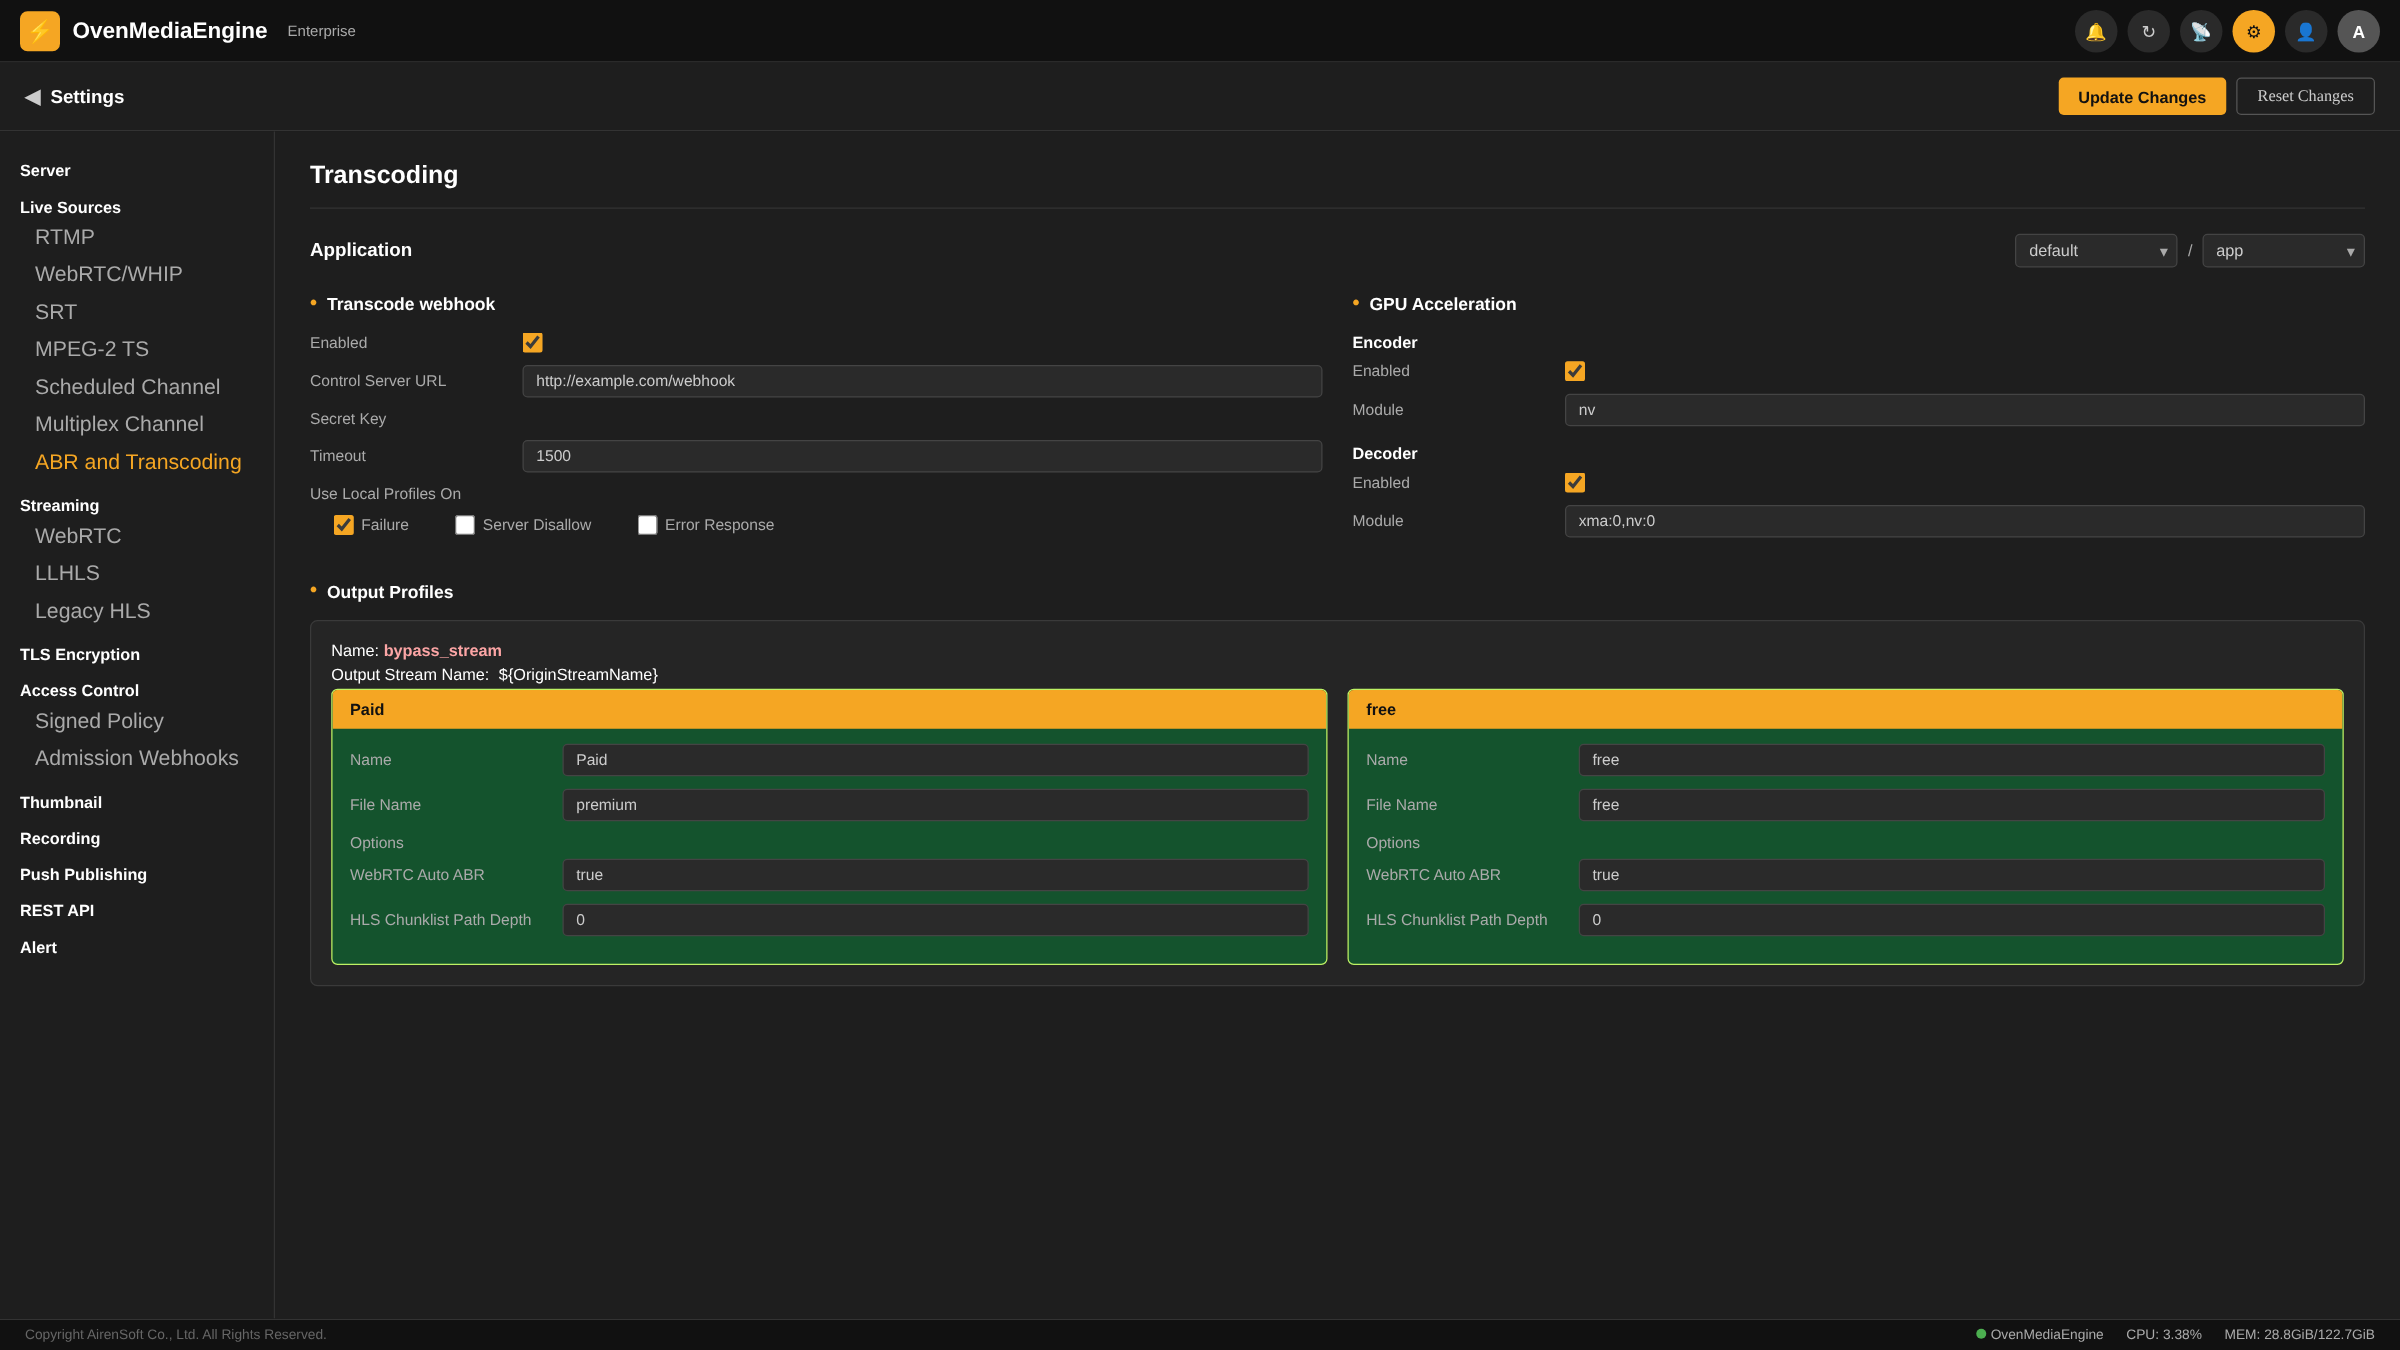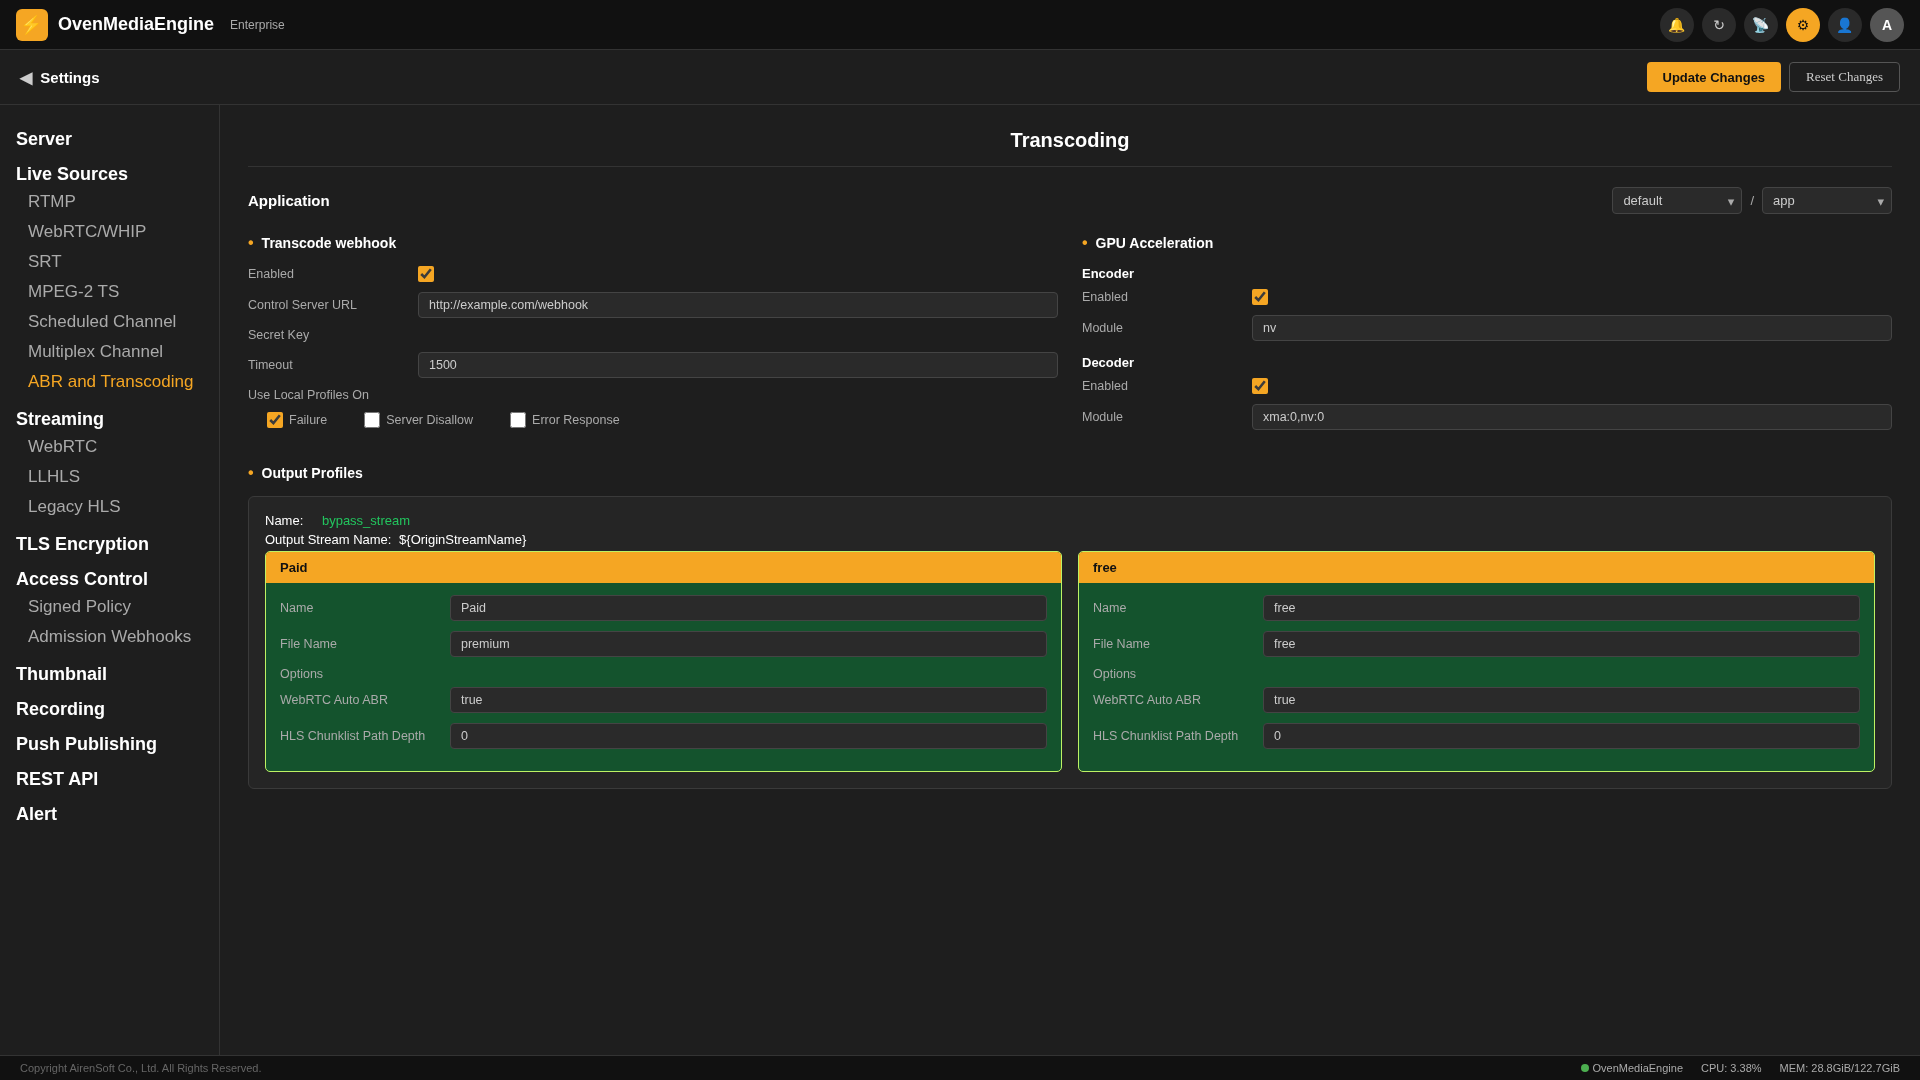"Server" .sidebar-section { font-size: 18px -> 13px }
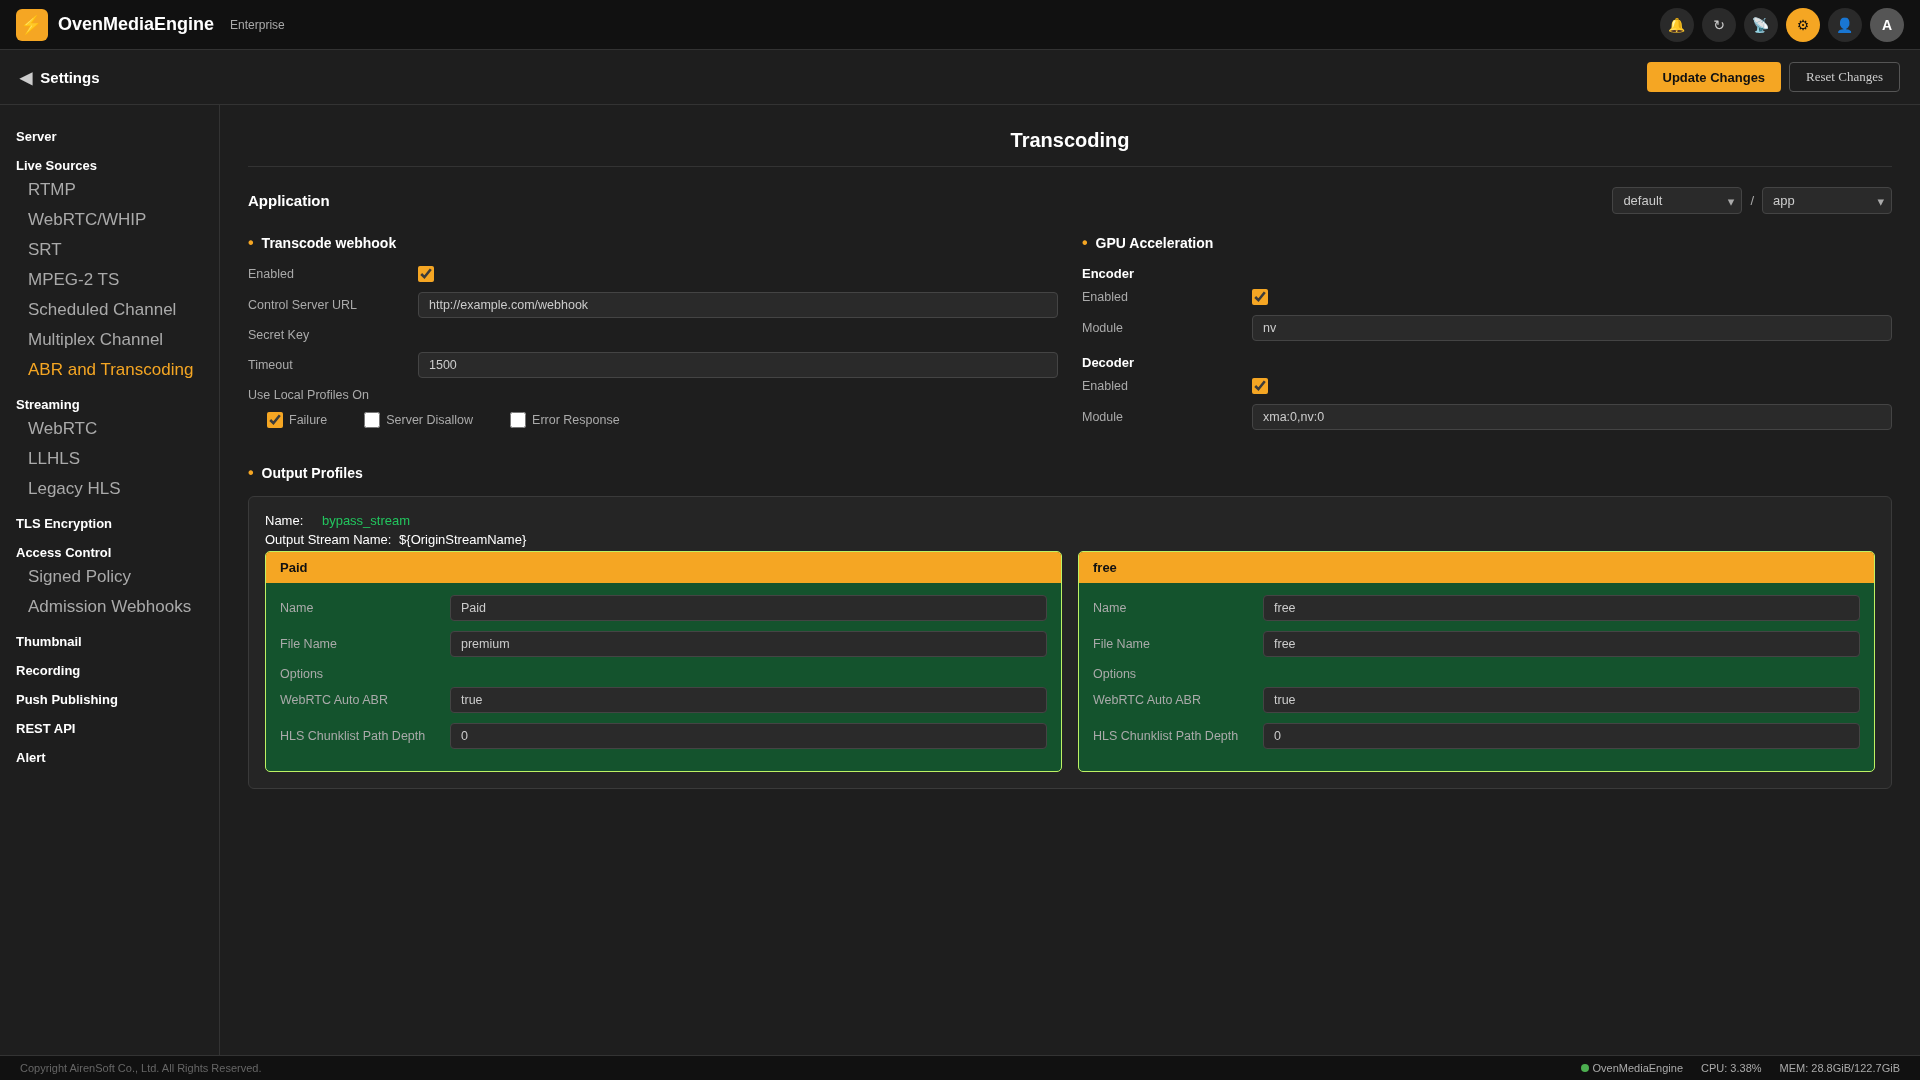"Transcoding" .page-title { text-align: center -> none }
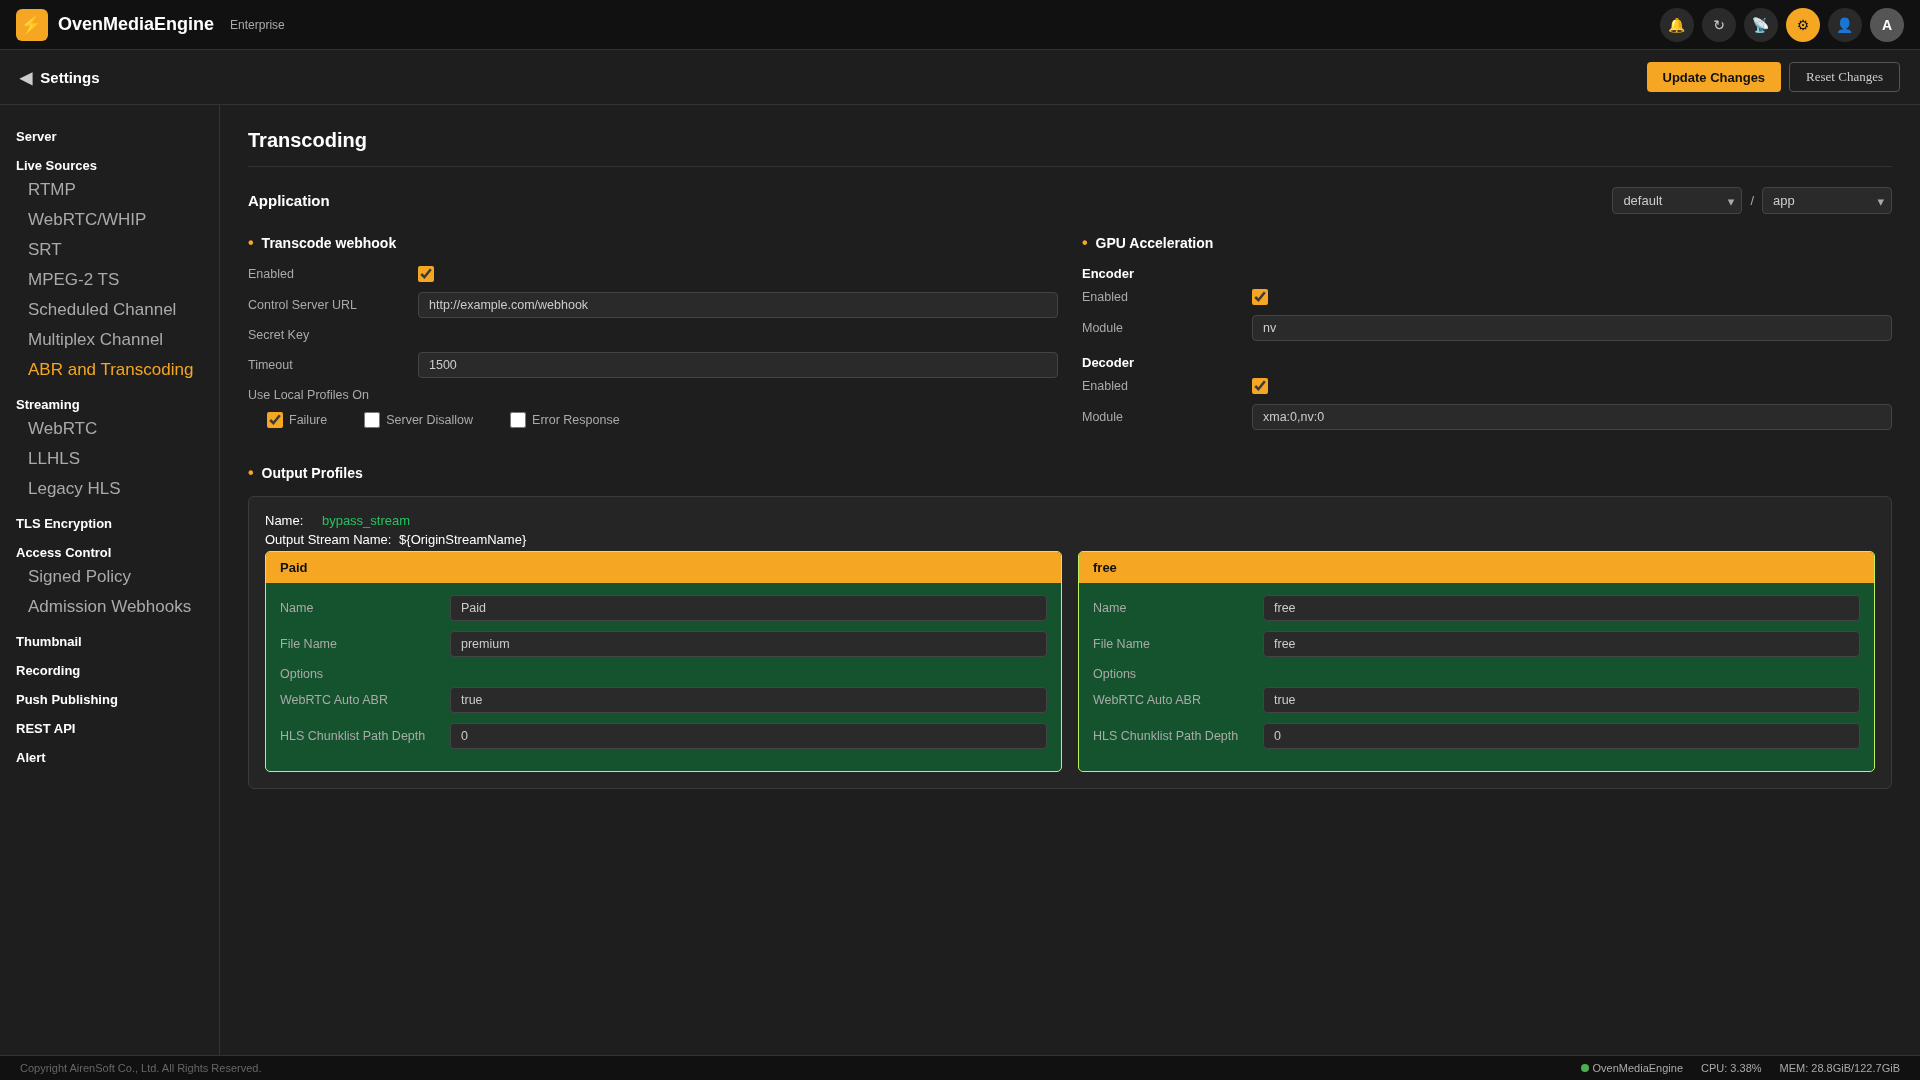"bypass_stream" span { color: #22c55e -> #fca5a5; font-weight: 400 -> 700; margin-left: 15px -> 0 }
